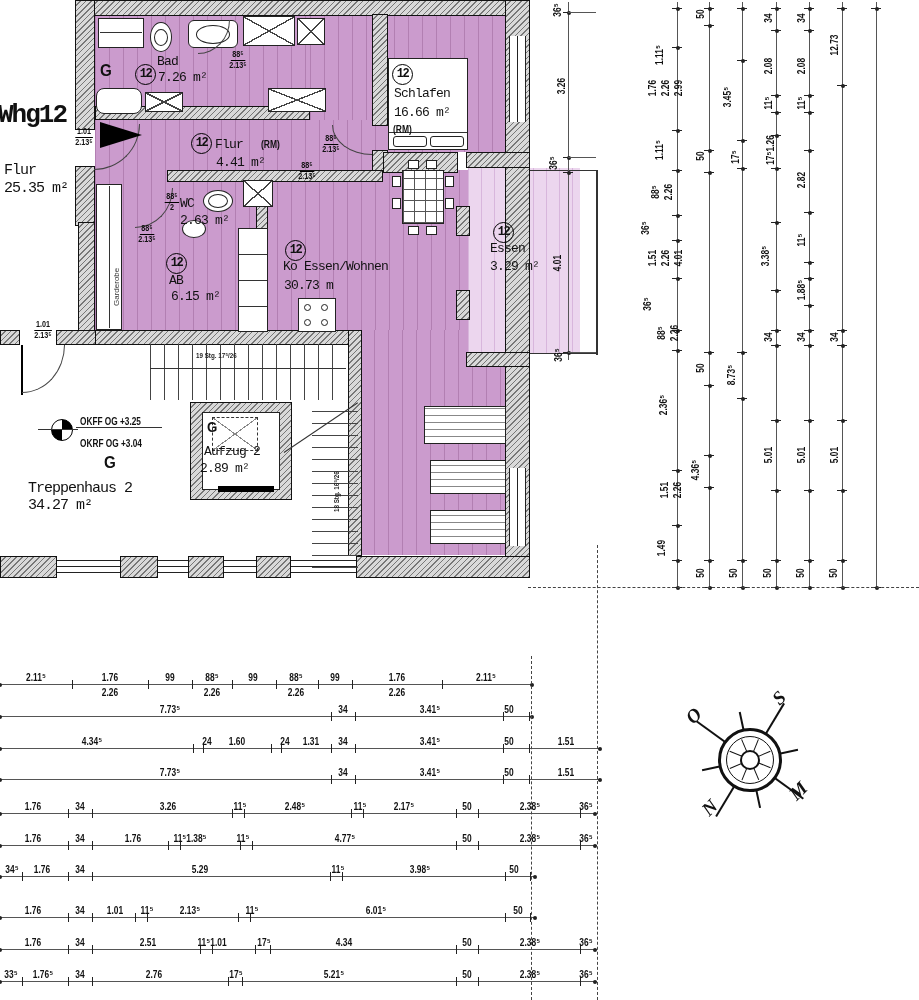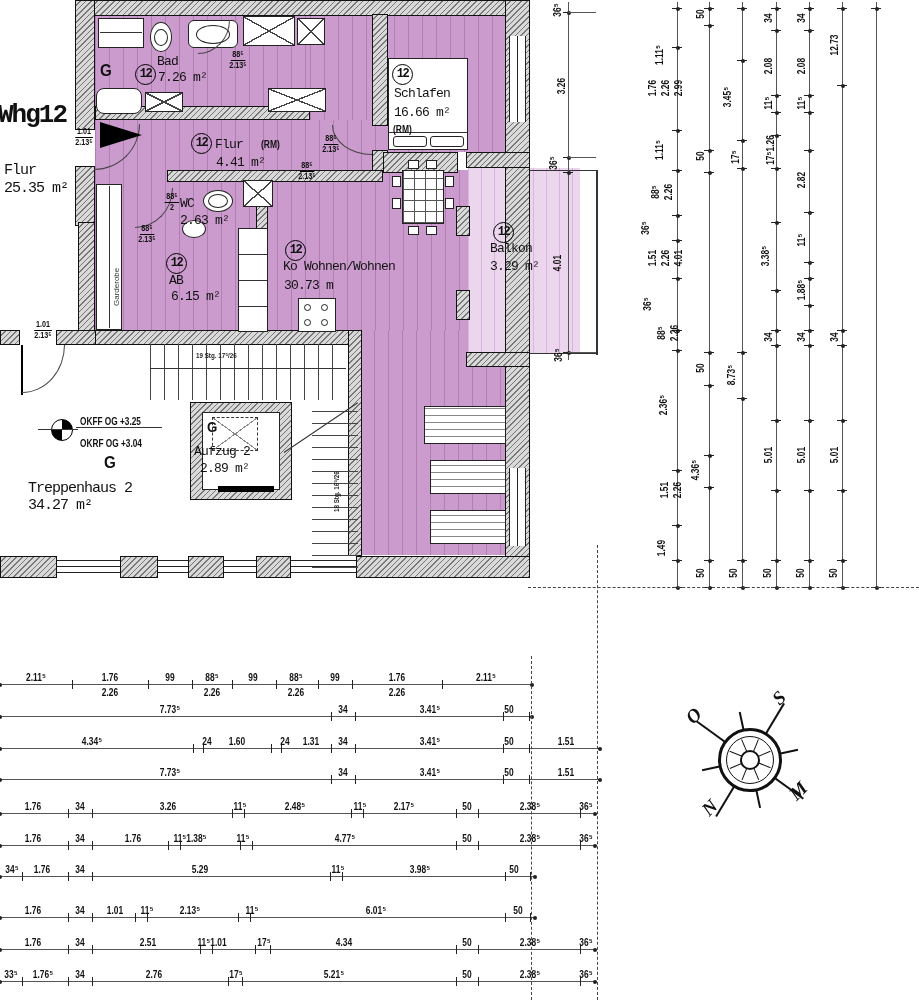"Balkon" div.rname { text: Balkon -> Essen }
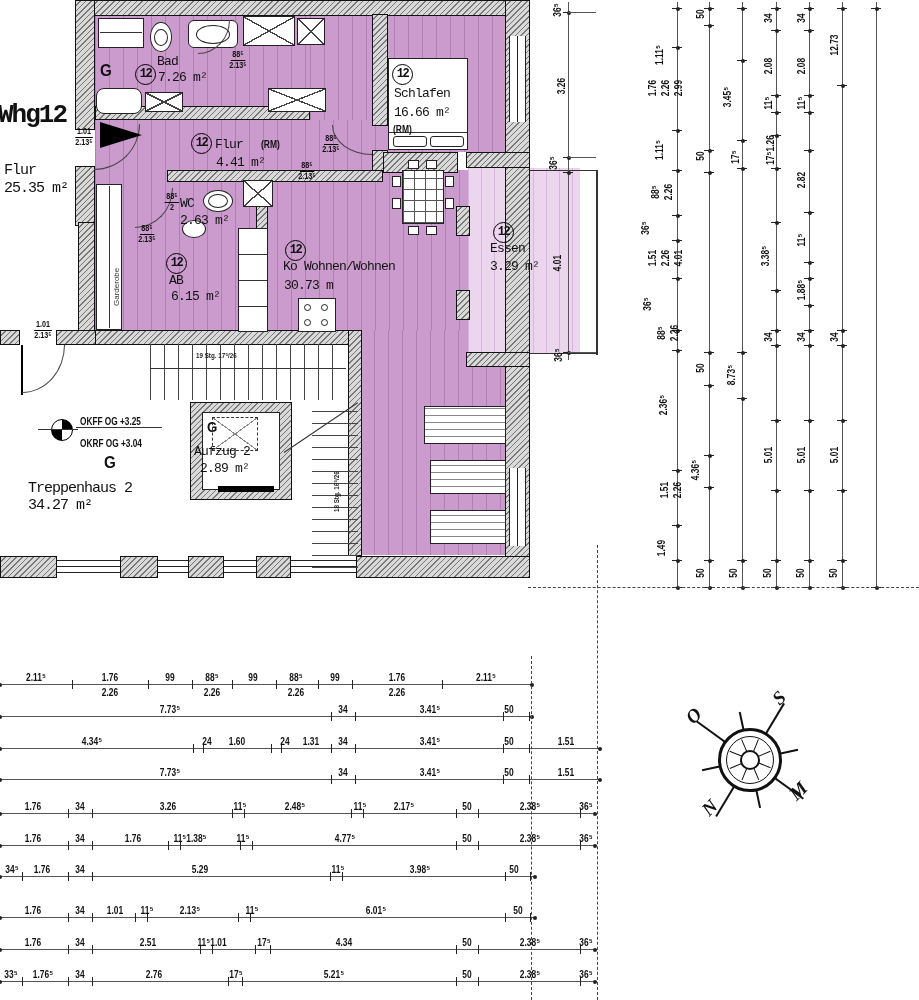"Ko Wohnen/Wohnen" div.rname { text: Wohnen/Wohnen -> Essen/Wohnen }
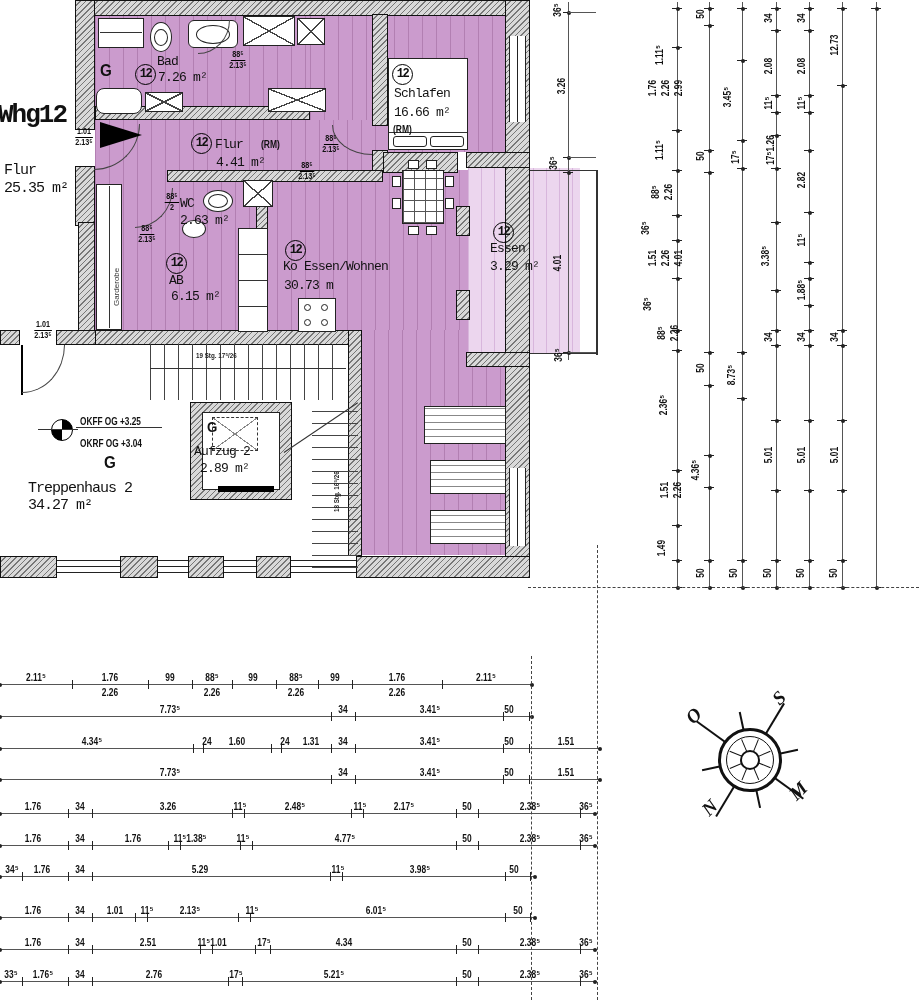"Aufzug 2" div.mono { left: 194px -> 204px }
